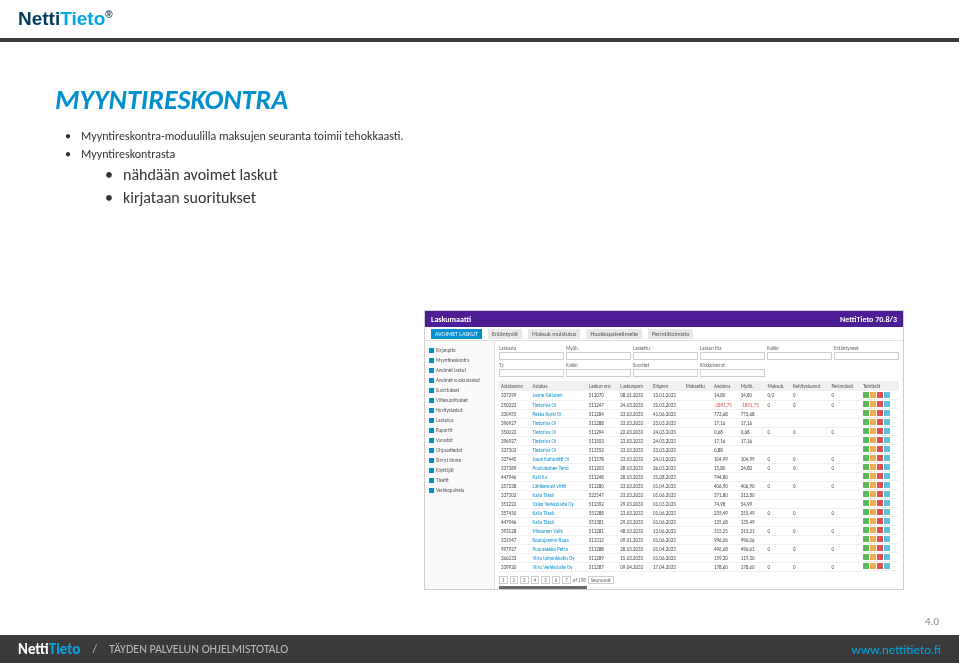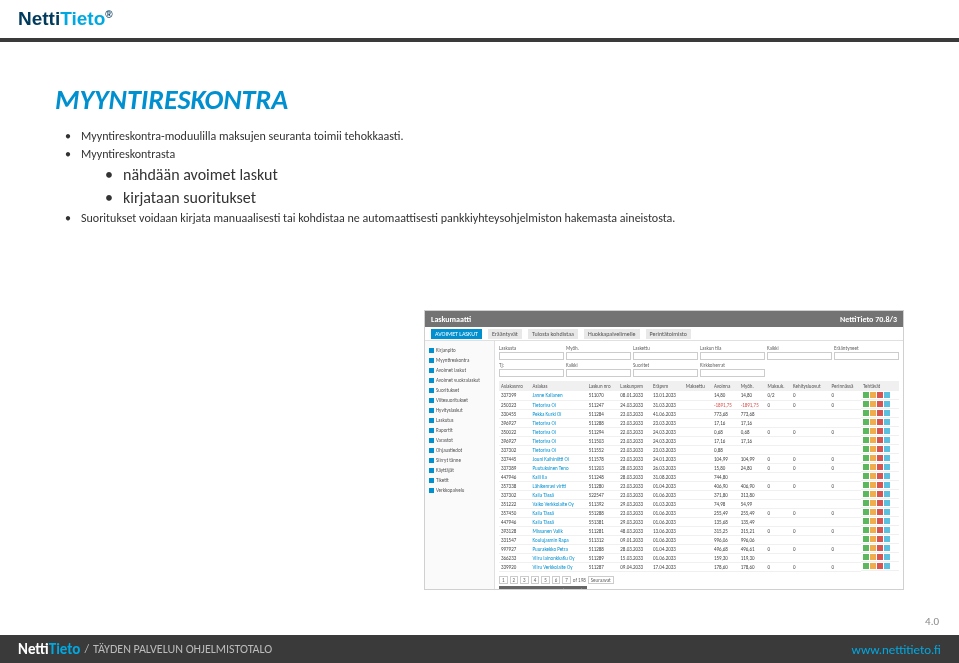"Suoritukset voidaan kirjata" li.bullet-l1 { html: <li>Suoritukset voidaan kirjata manuaalisesti tai kohdistaa ne automaattisesti pankkiyhteysohjelmiston hakemasta aineistosta.</li> -> none }
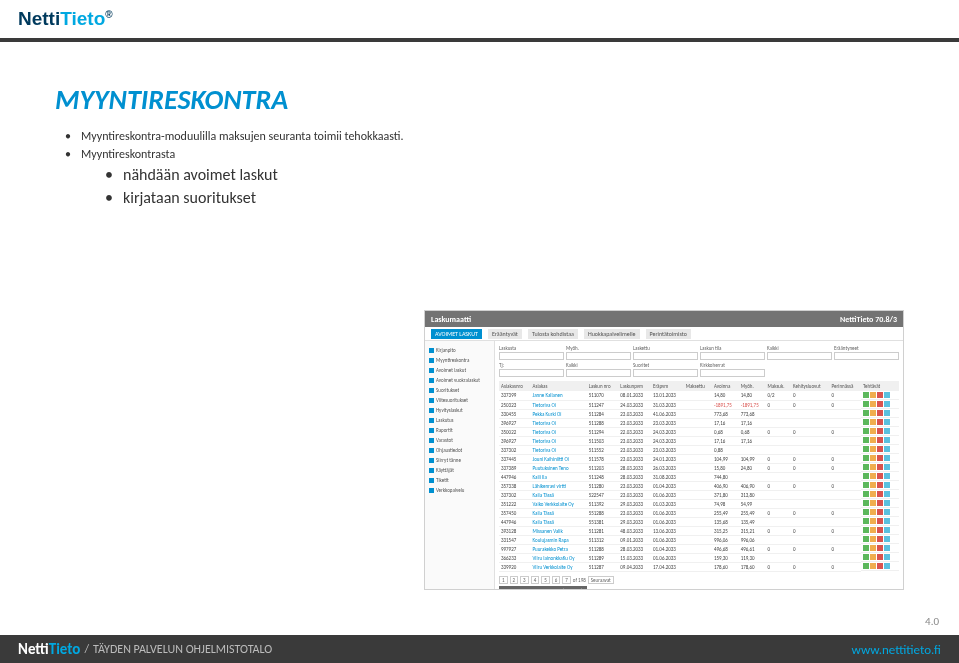"Laskumaatti" .ss-header { background: #737373 -> #4c1d95 }
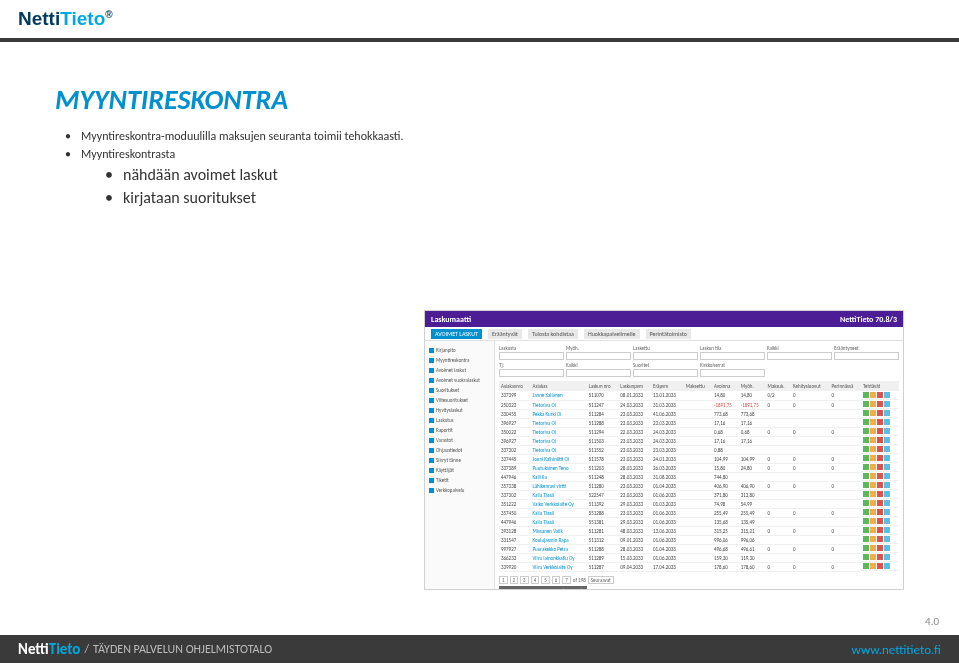"Tulosta kohdistaa" span.ss-tab { text: Tulosta kohdistaa -> Maksuk muistutus }
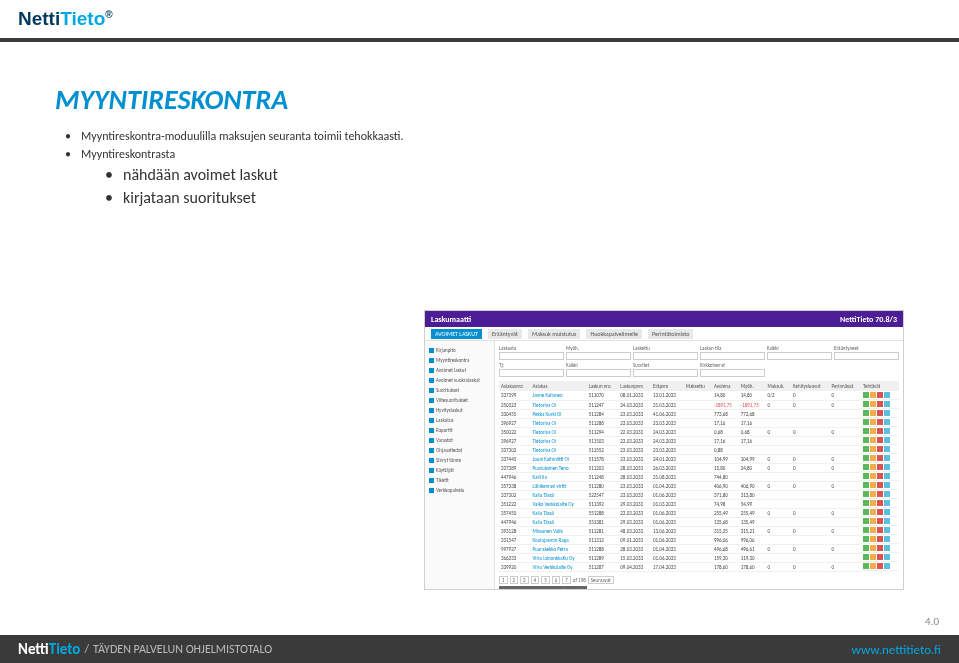"NettiTieto" .footer-left { gap: 4px -> 12px }
